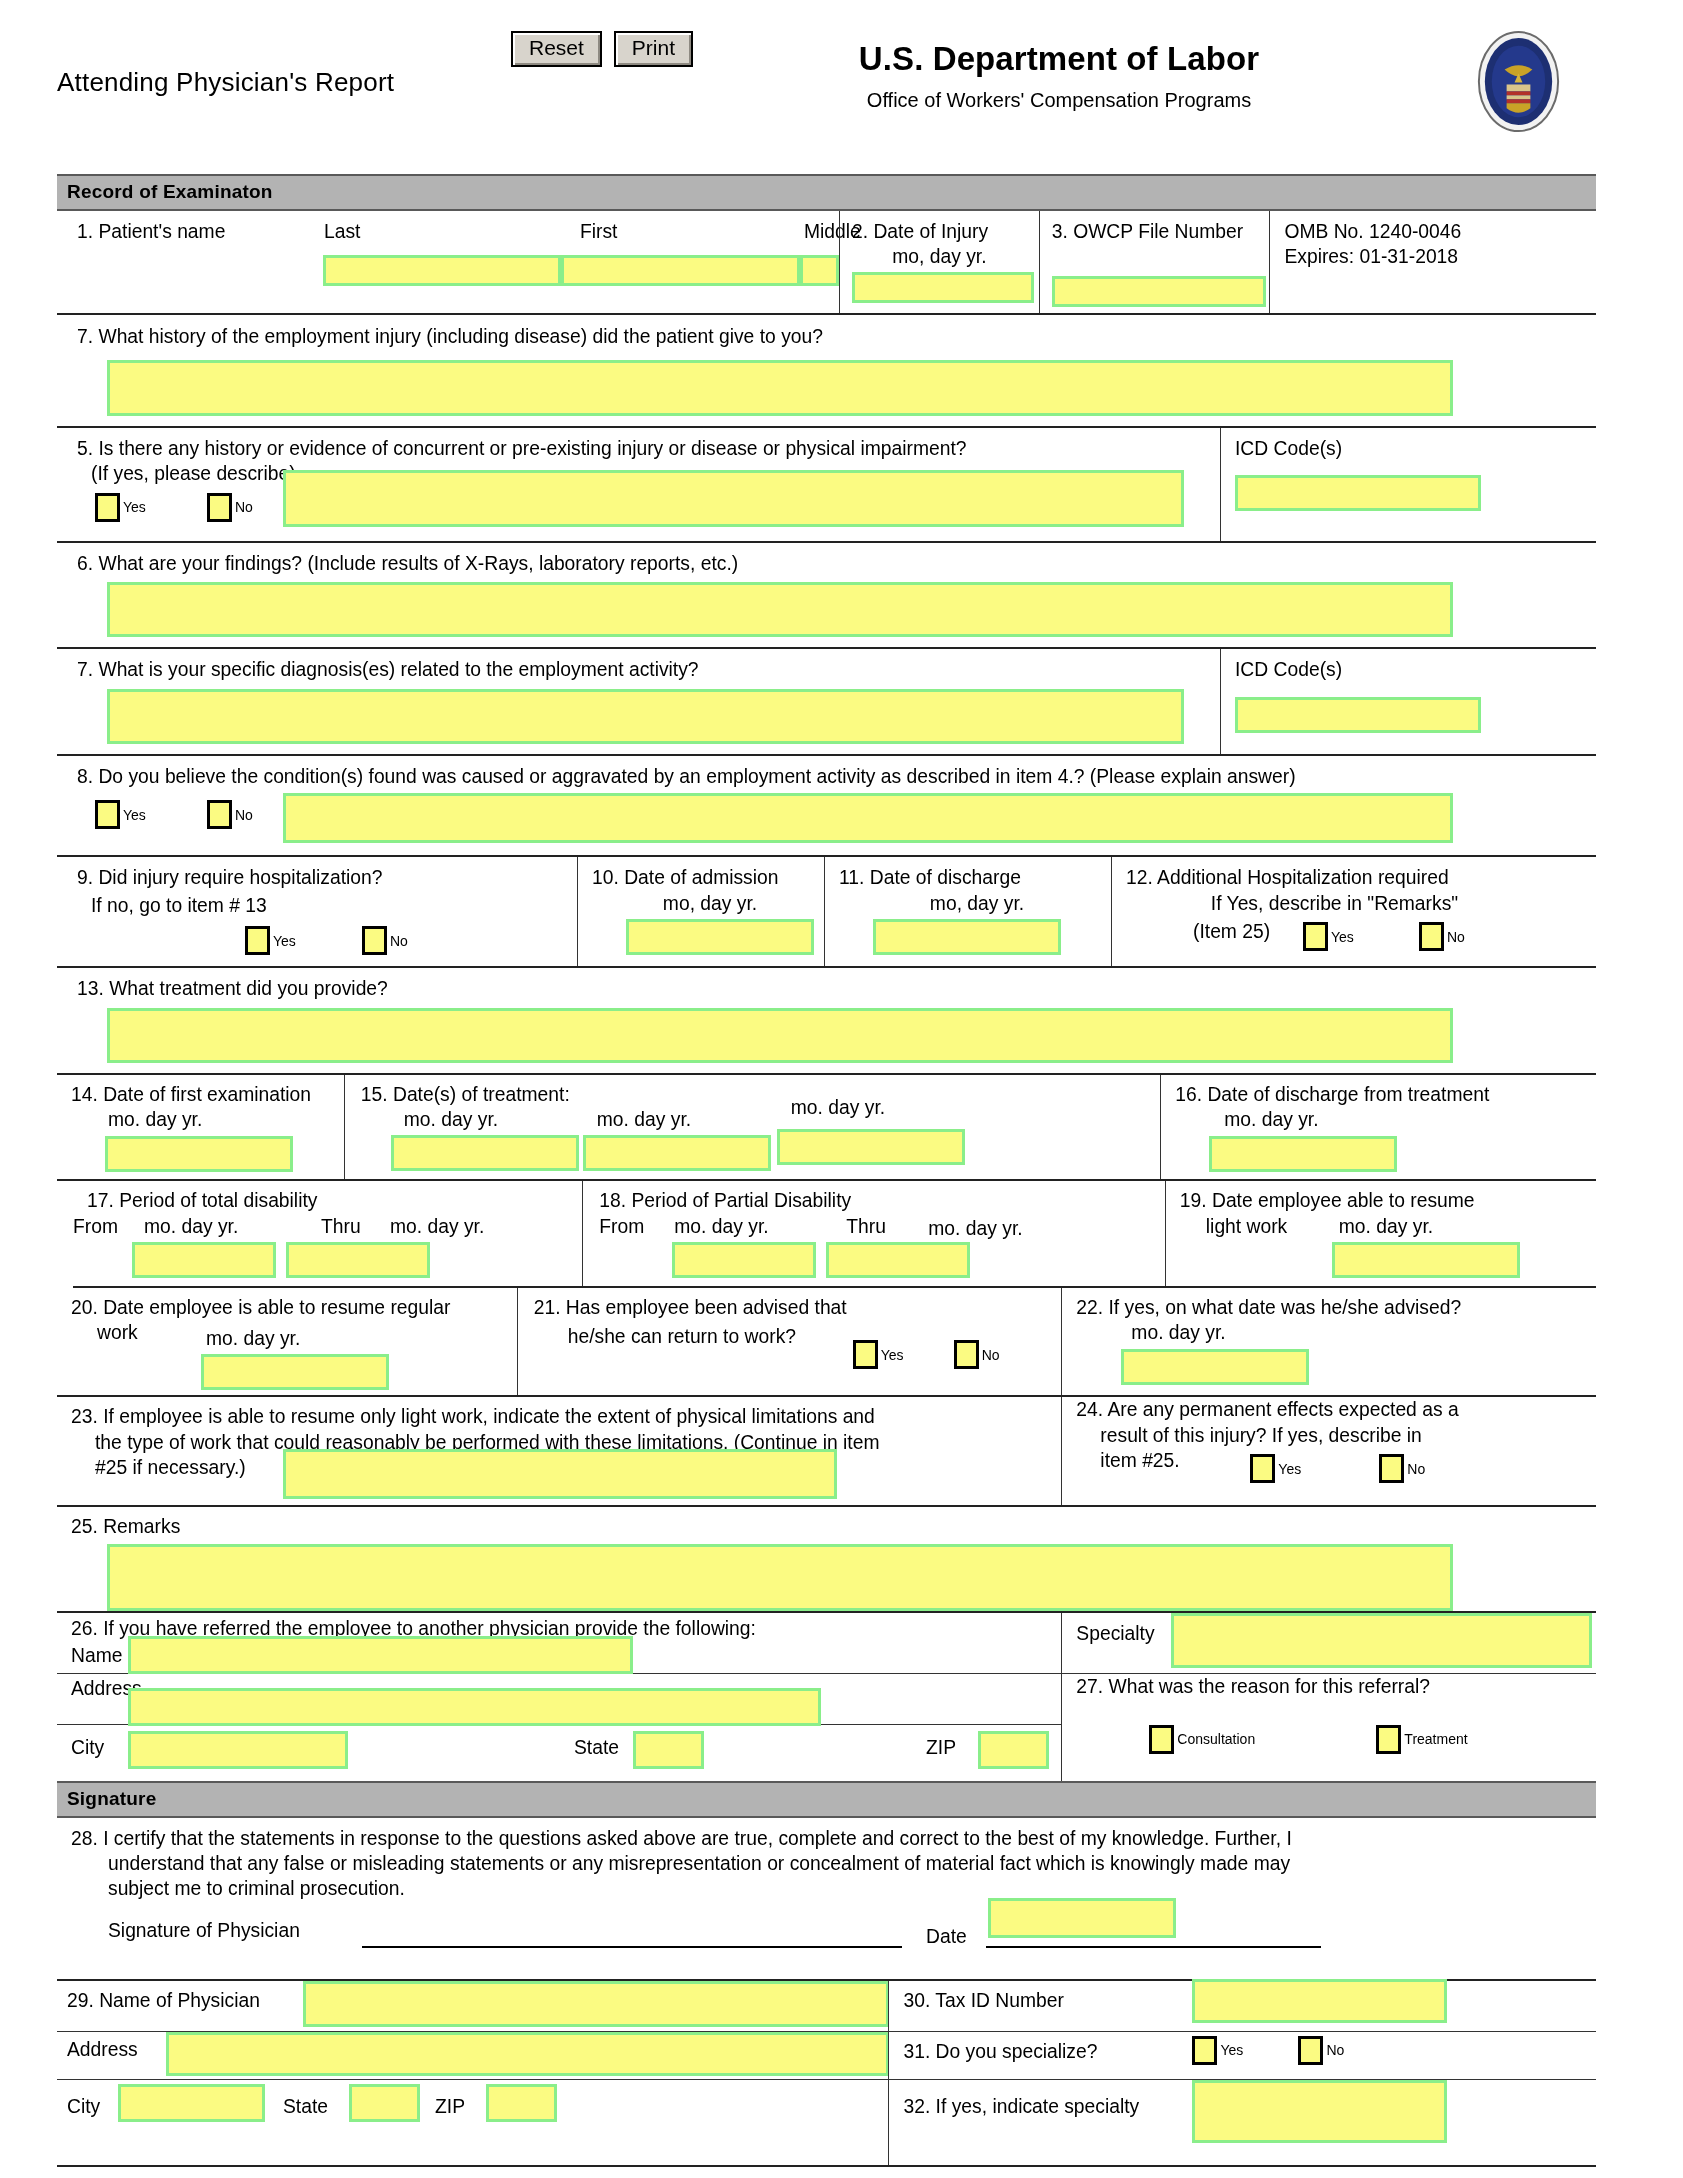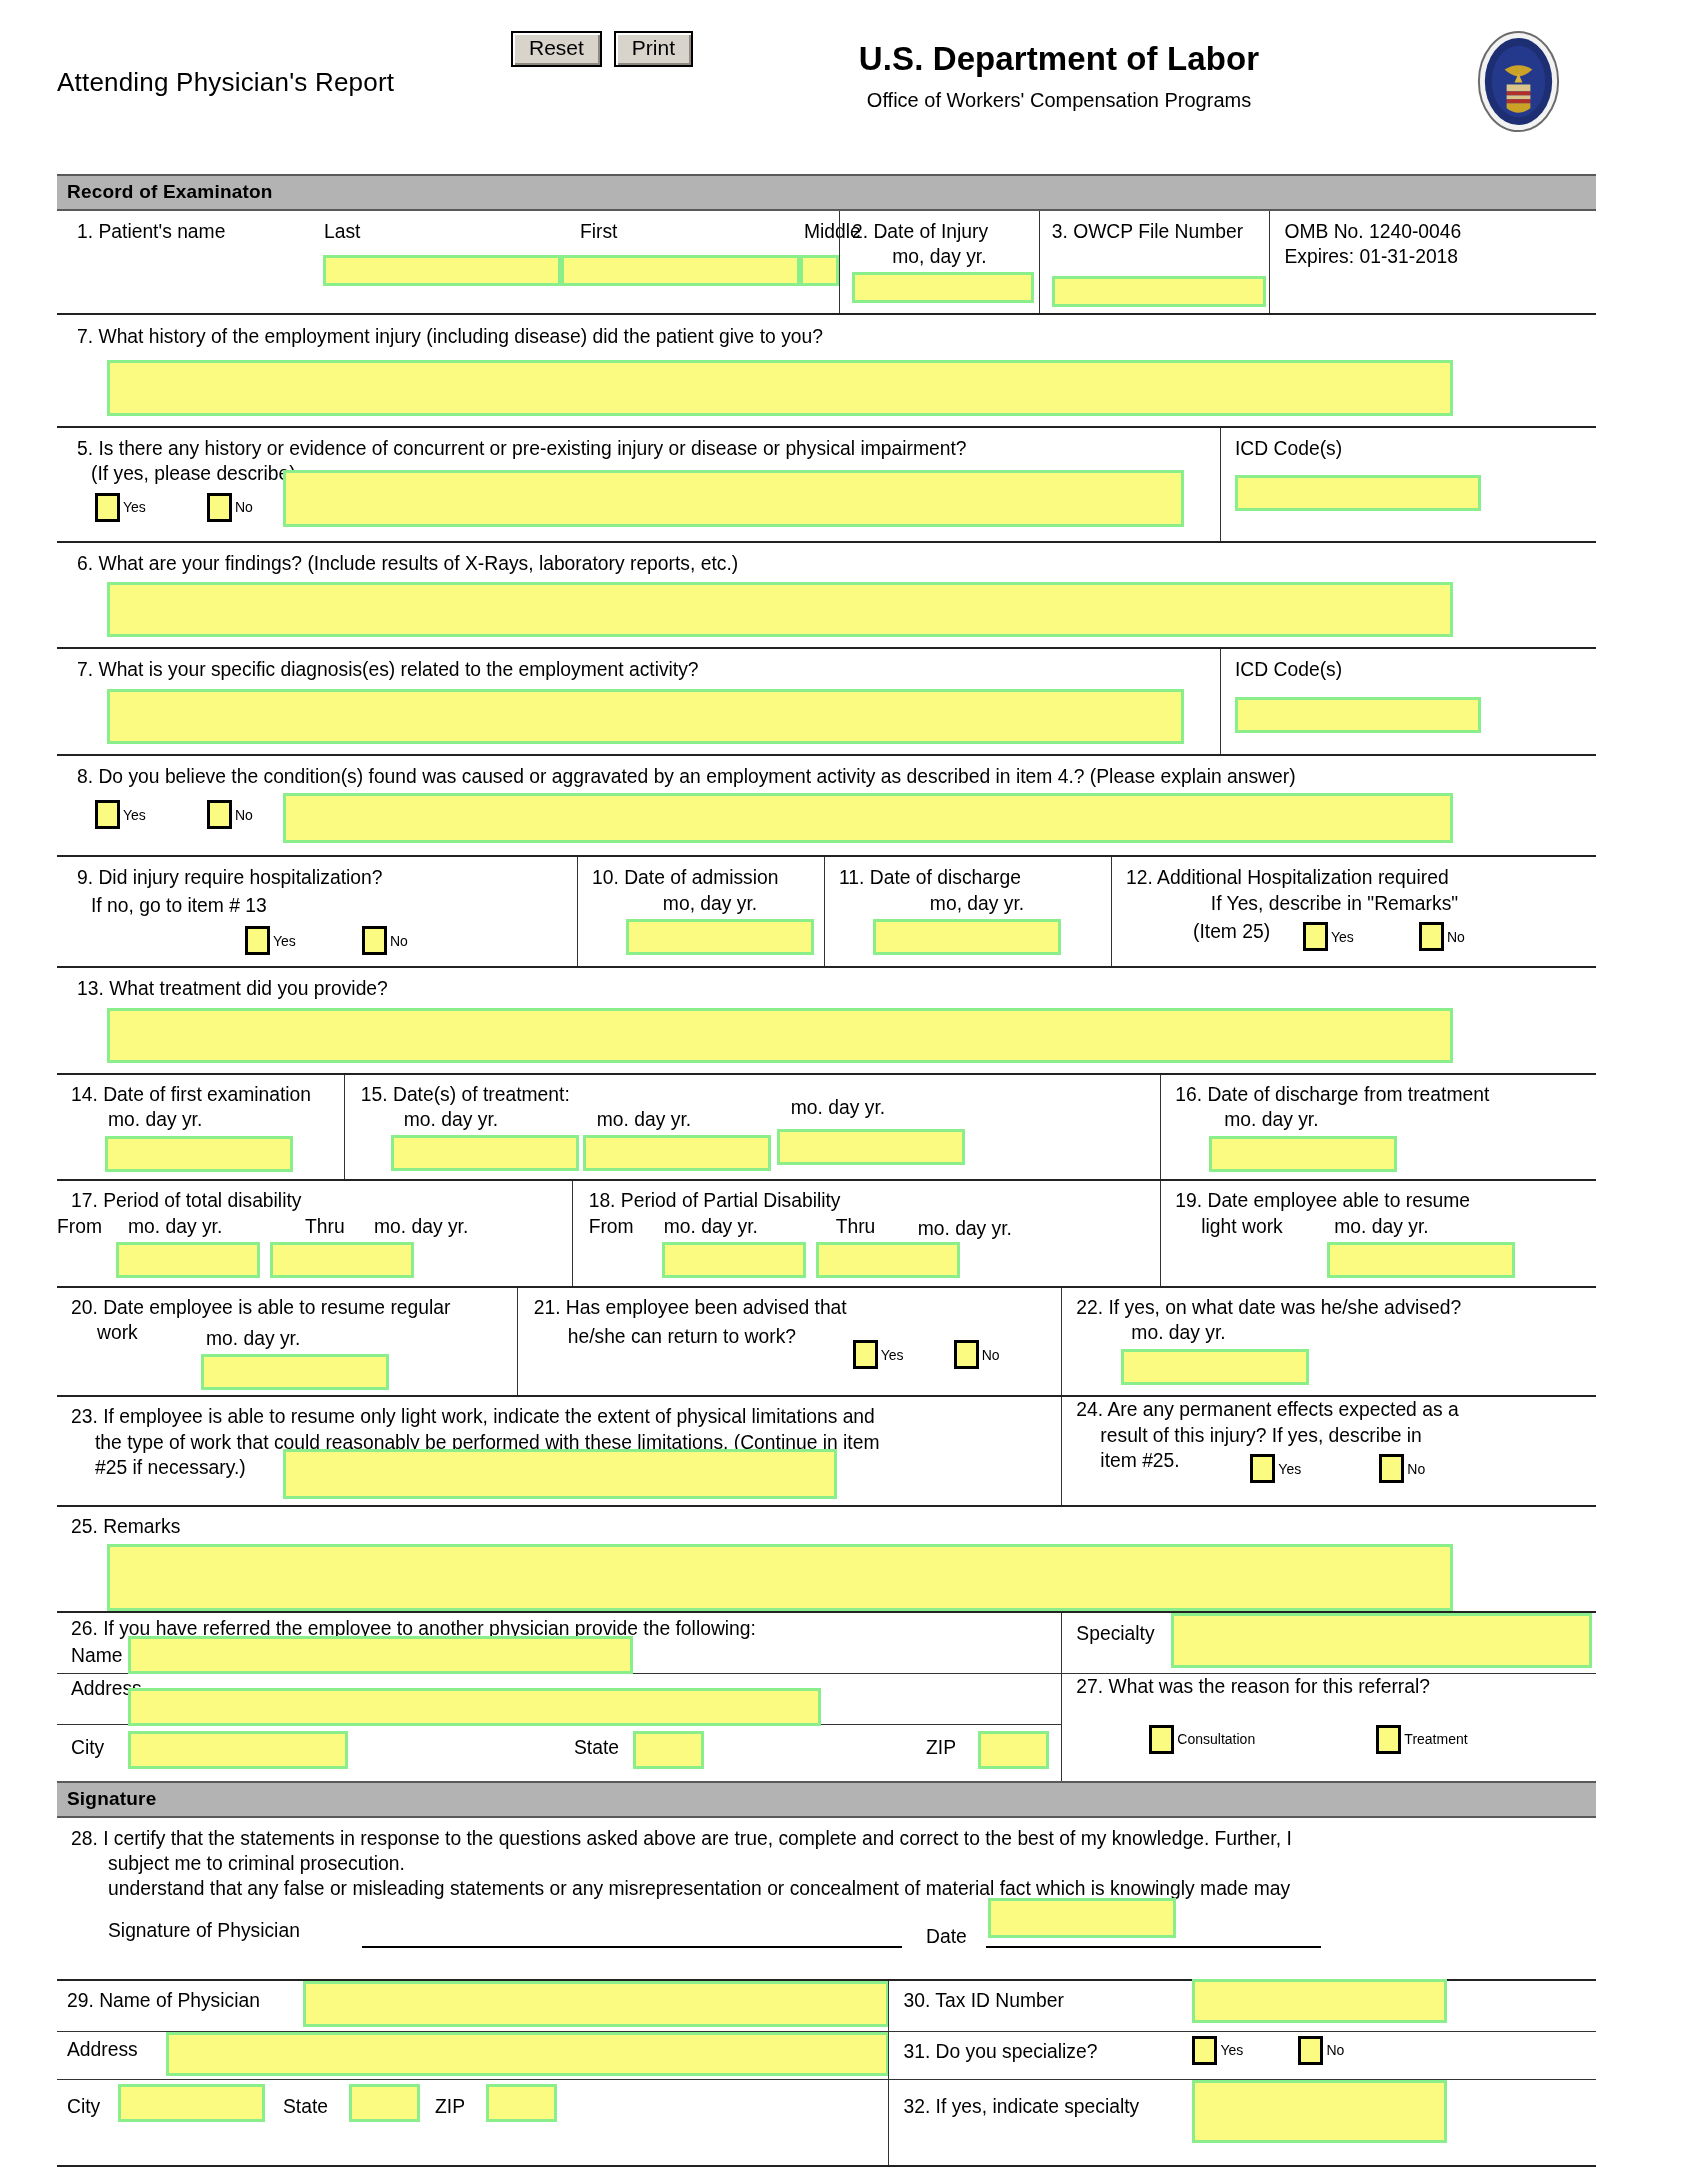"17. Period of total disability" div.cols { margin-left: none -> 16px }
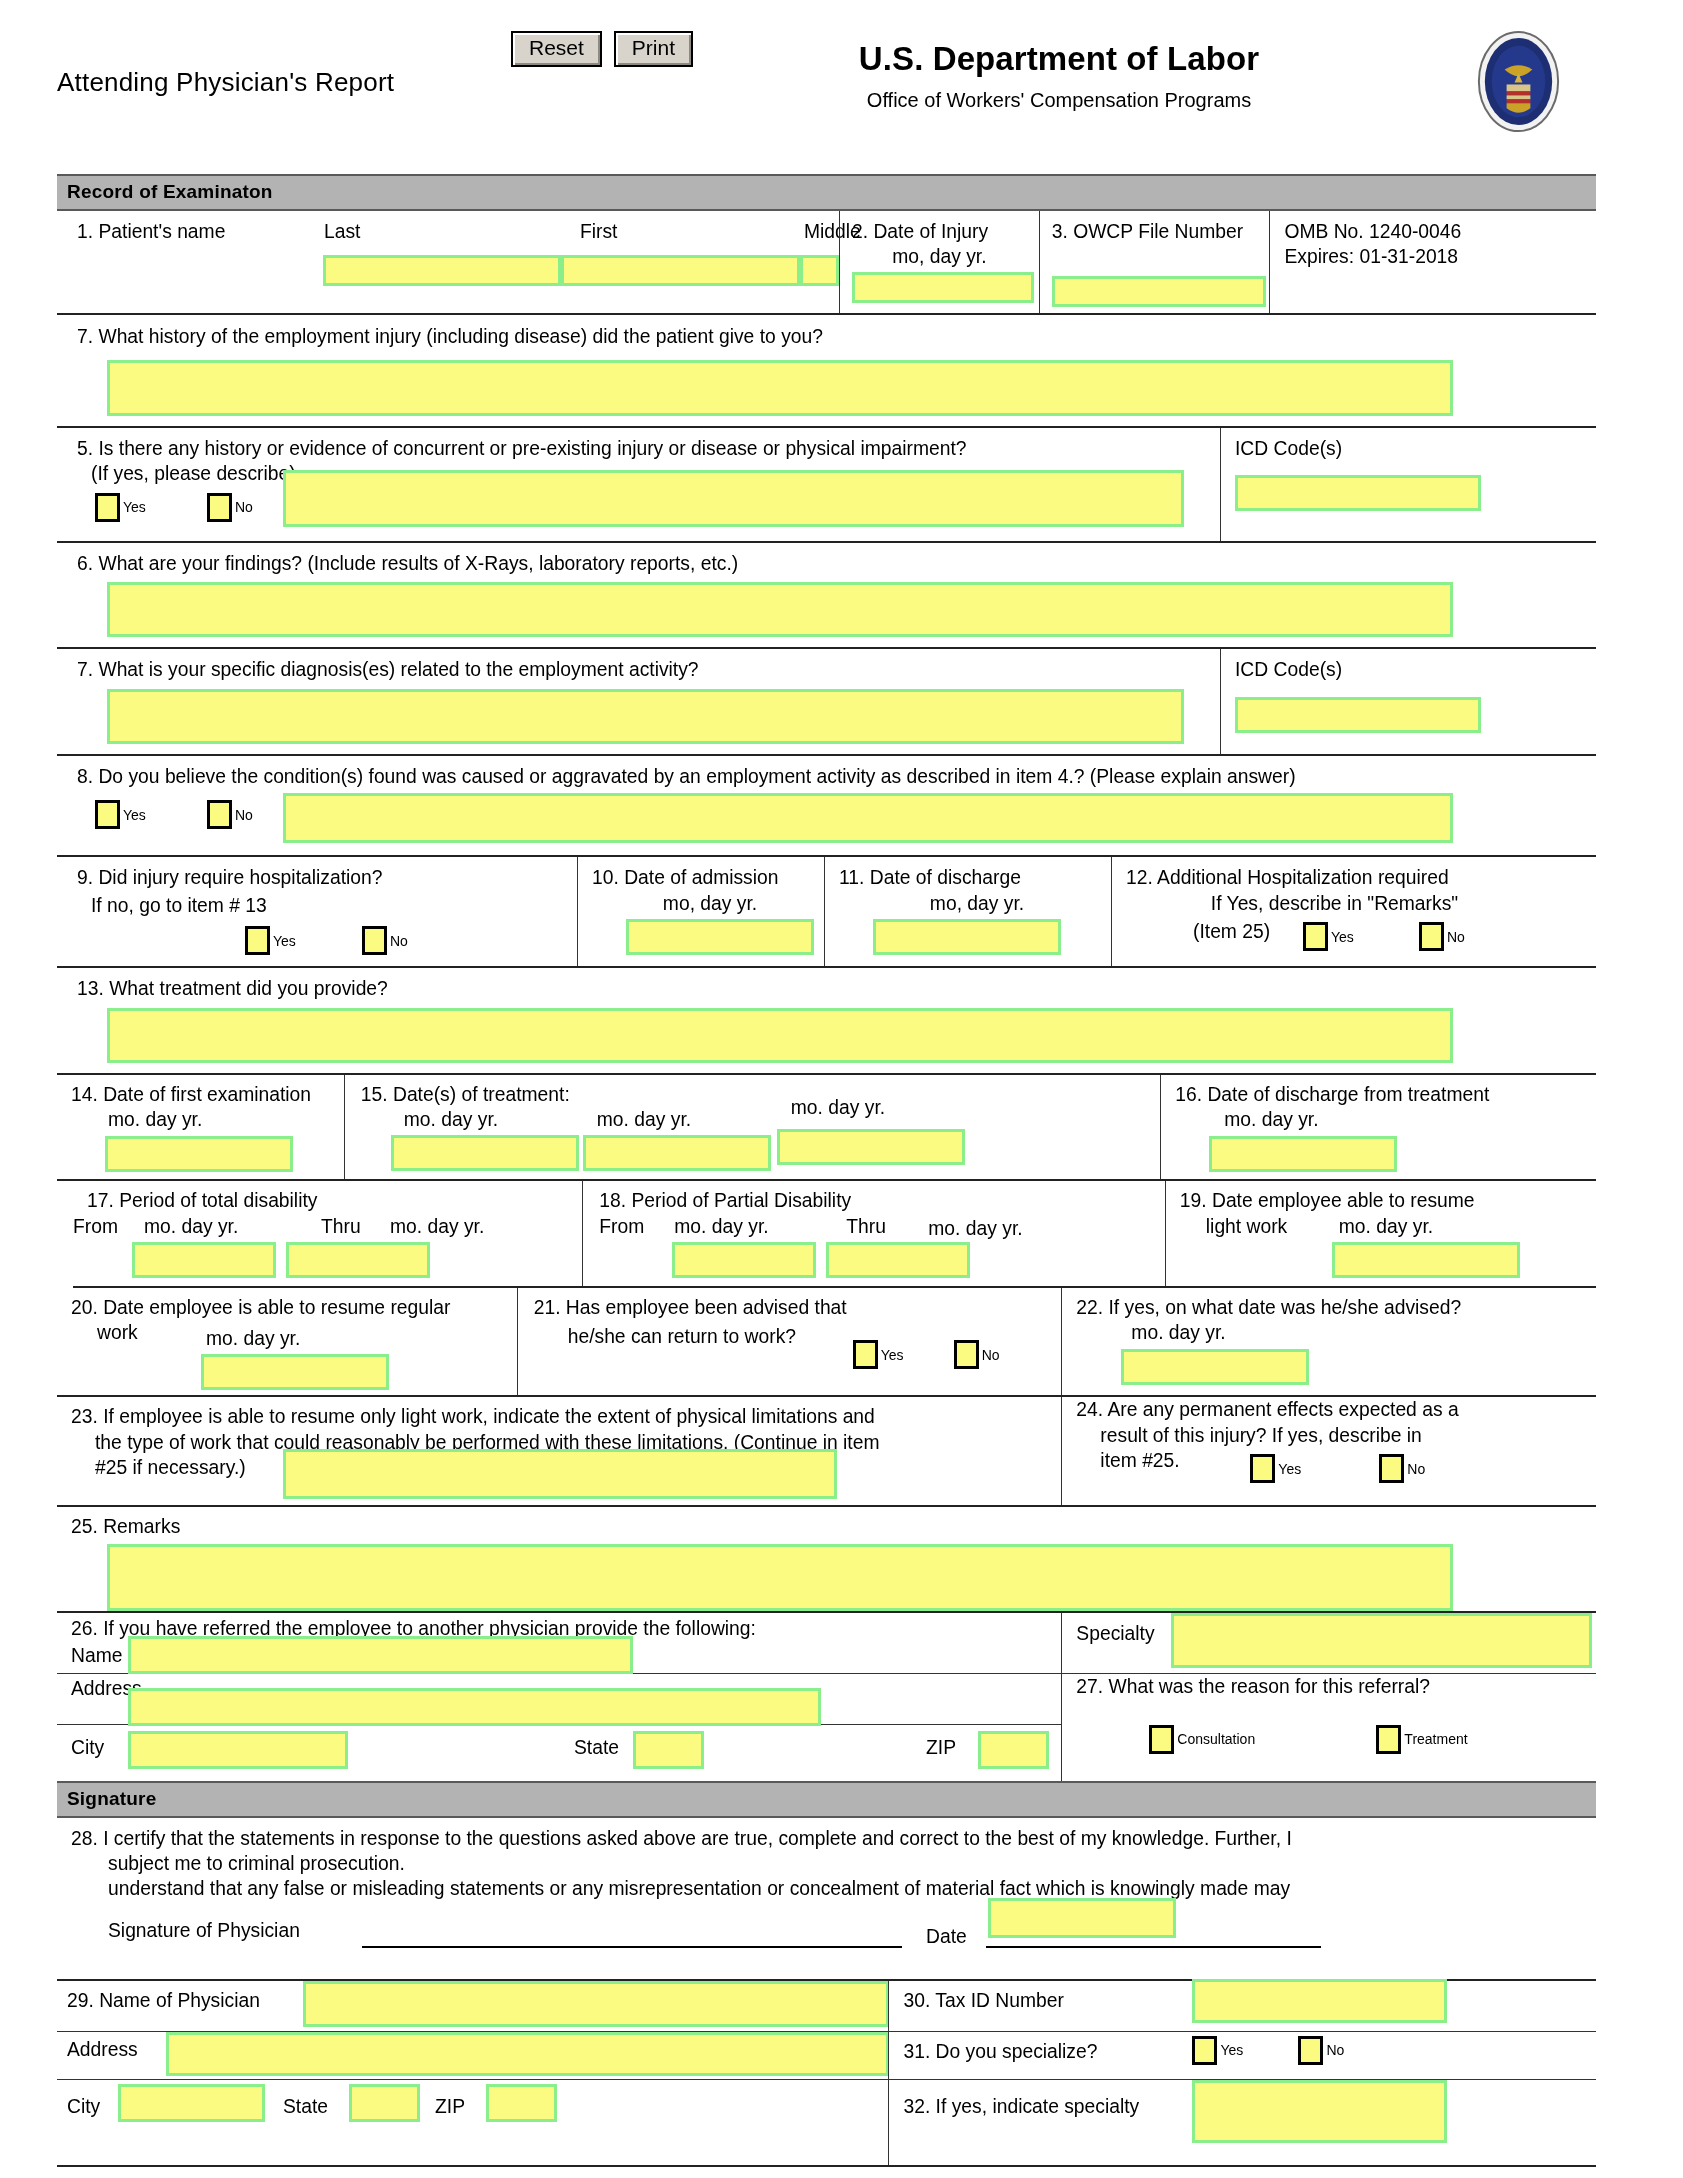"subject me to criminal prosecution." div.lbl { order: before "understand that any false or" -> after "understand that any false or" }
